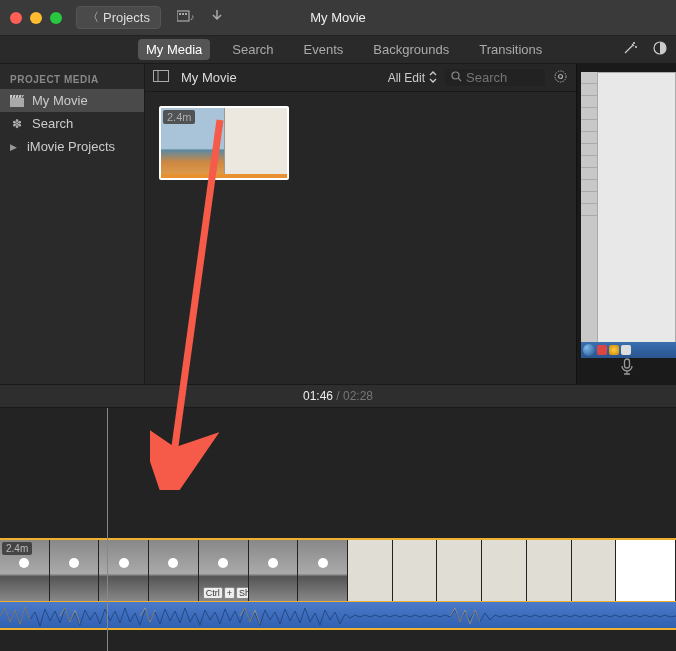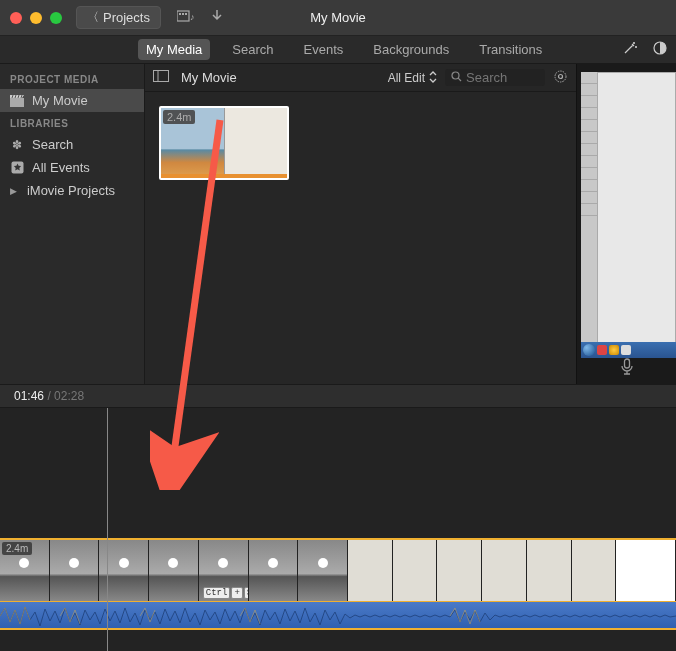"LIBRARIES" div.sb-header { html: <div>LIBRARIES</div> -> none }
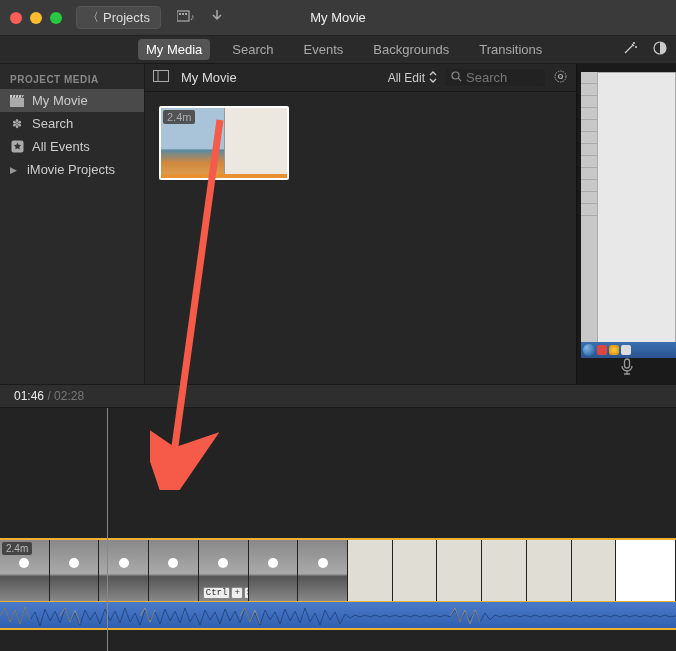"All Events" div.sb-item { html: <div> <span> <svg> <rect></rect> <path></path> </svg> </span> <span>All Events</span> </div> -> none }
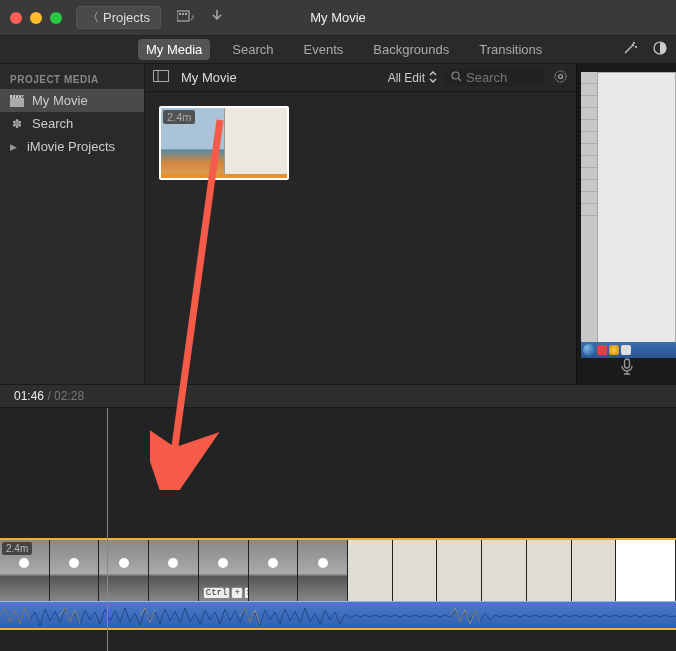"01:46 / 02:28" .timeline-header { justify-content: flex-start -> center }
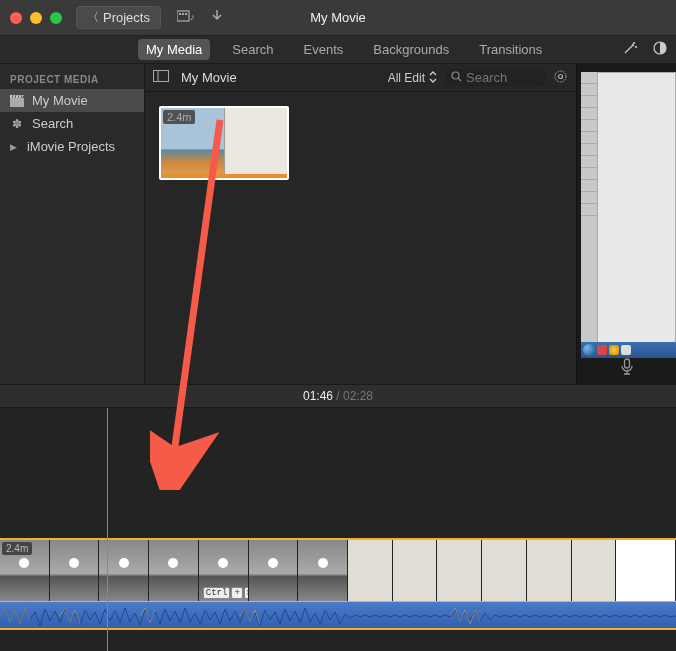"Ctrl" .kbd-hint span { font-family: Liberation Mono, monospace -> none }
